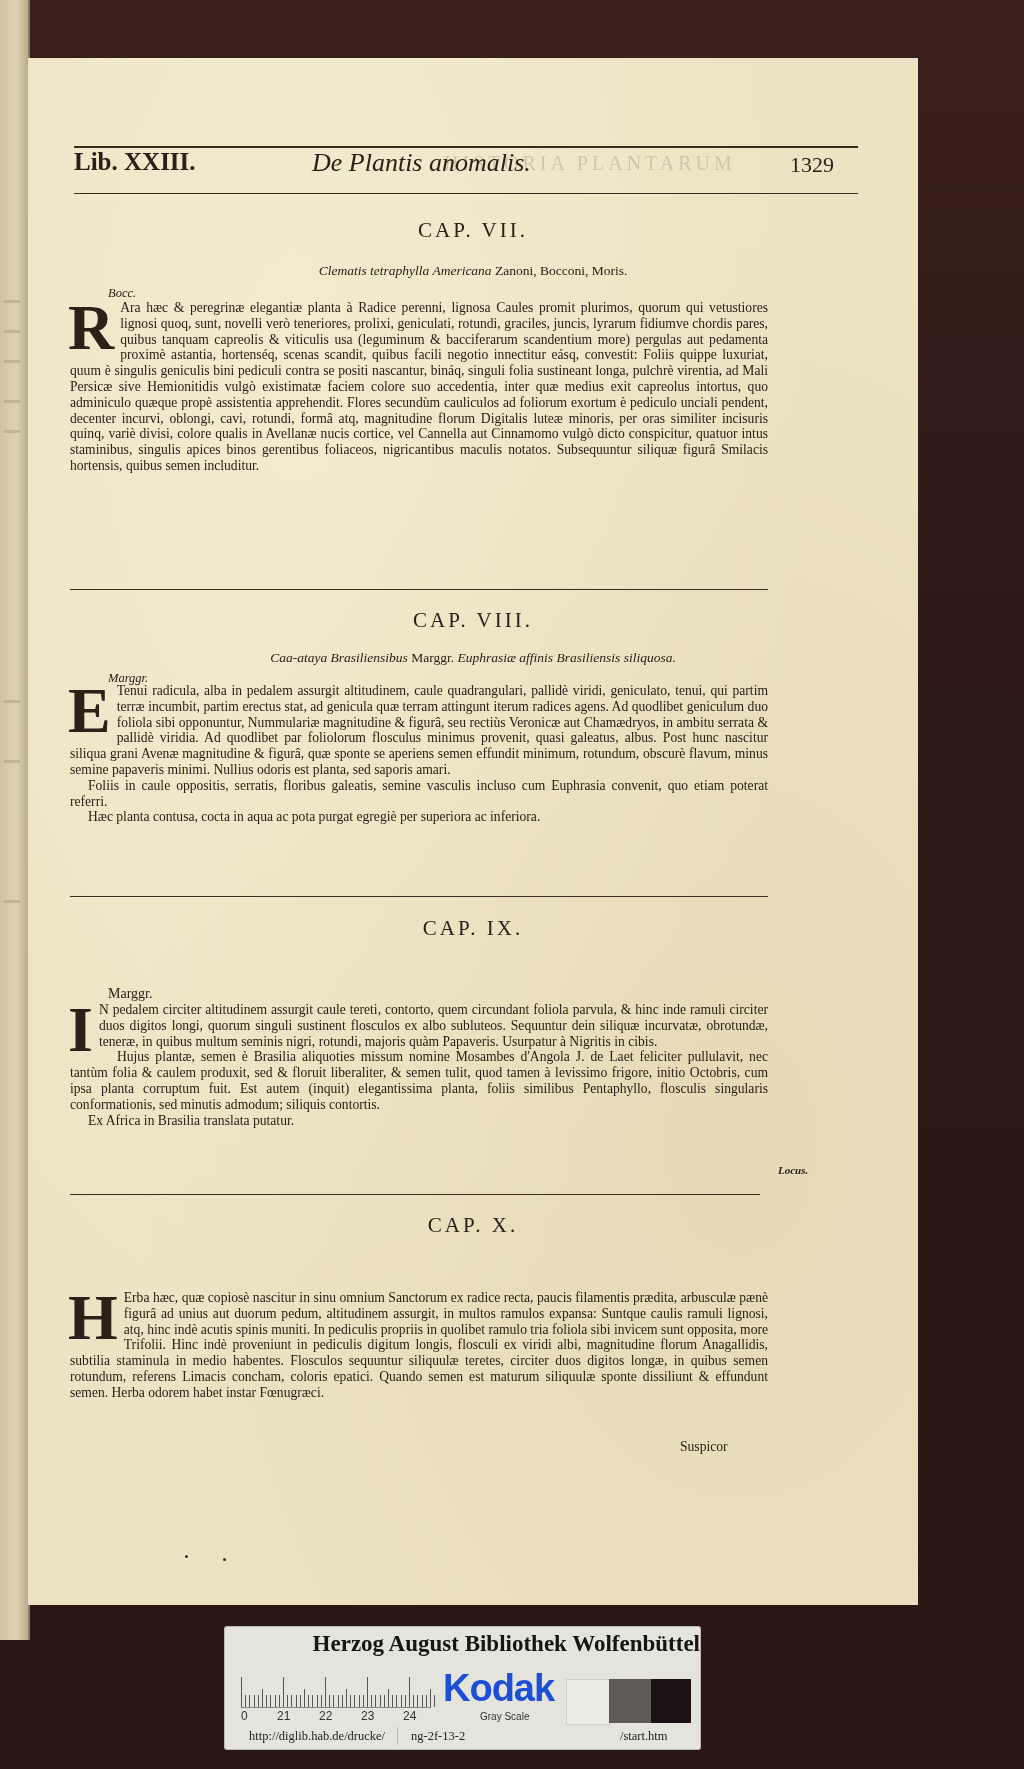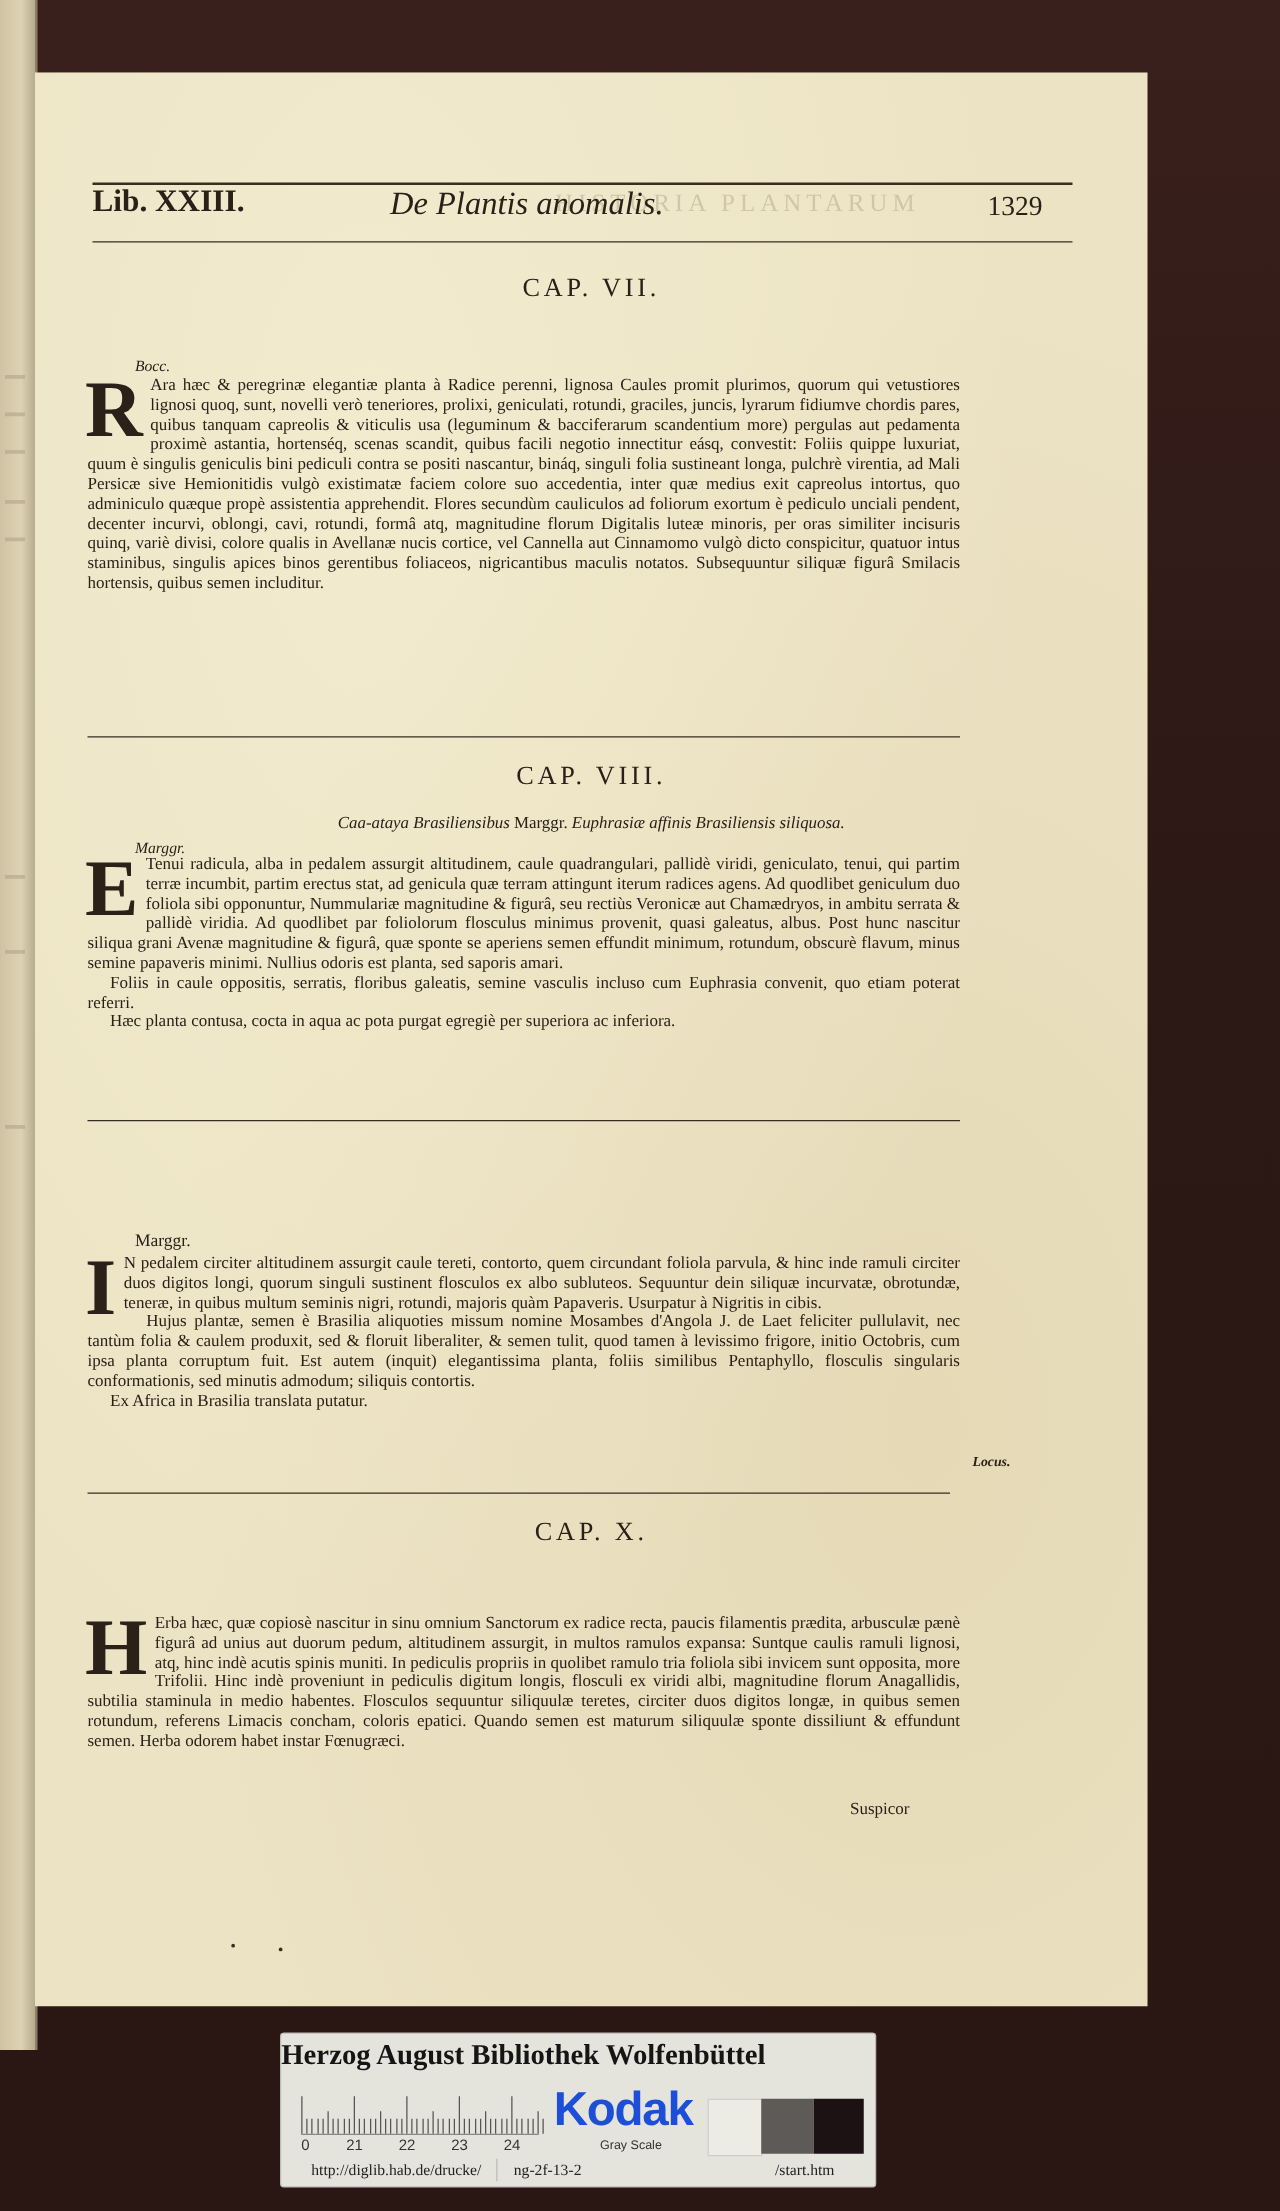"Clematis tetraphylla Americana Zanoni," div.synonym { html: none -> <div> <i>Clematis tetraphylla Americana</i><span> Zanoni, Bocconi, Moris.</span> </div> }
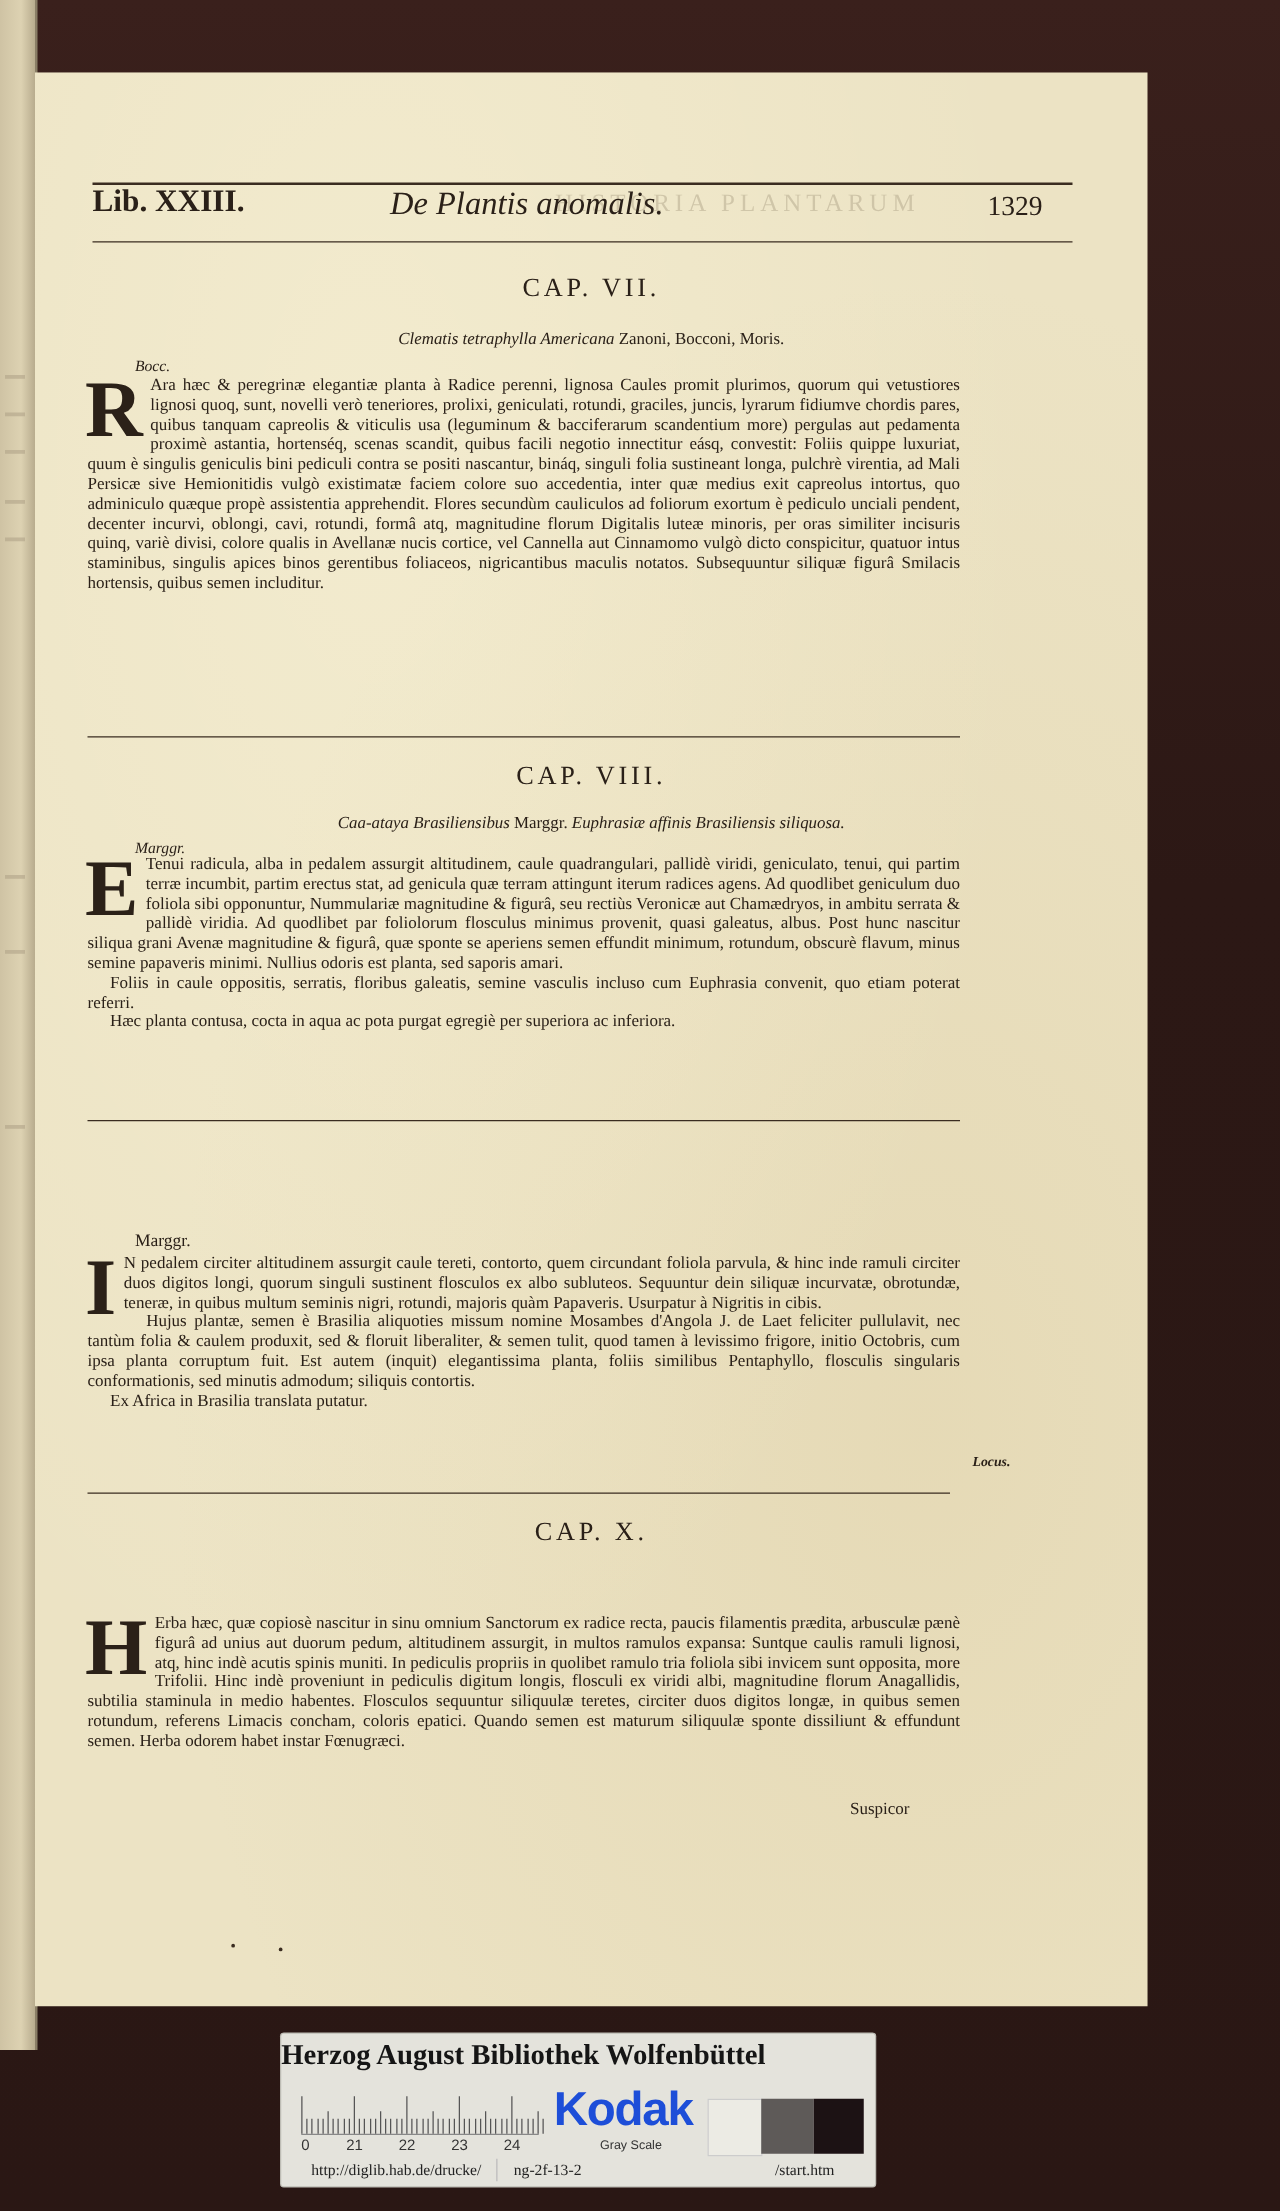"CAP. IX." div.cap { html: none -> <div>CAP. IX.</div> }
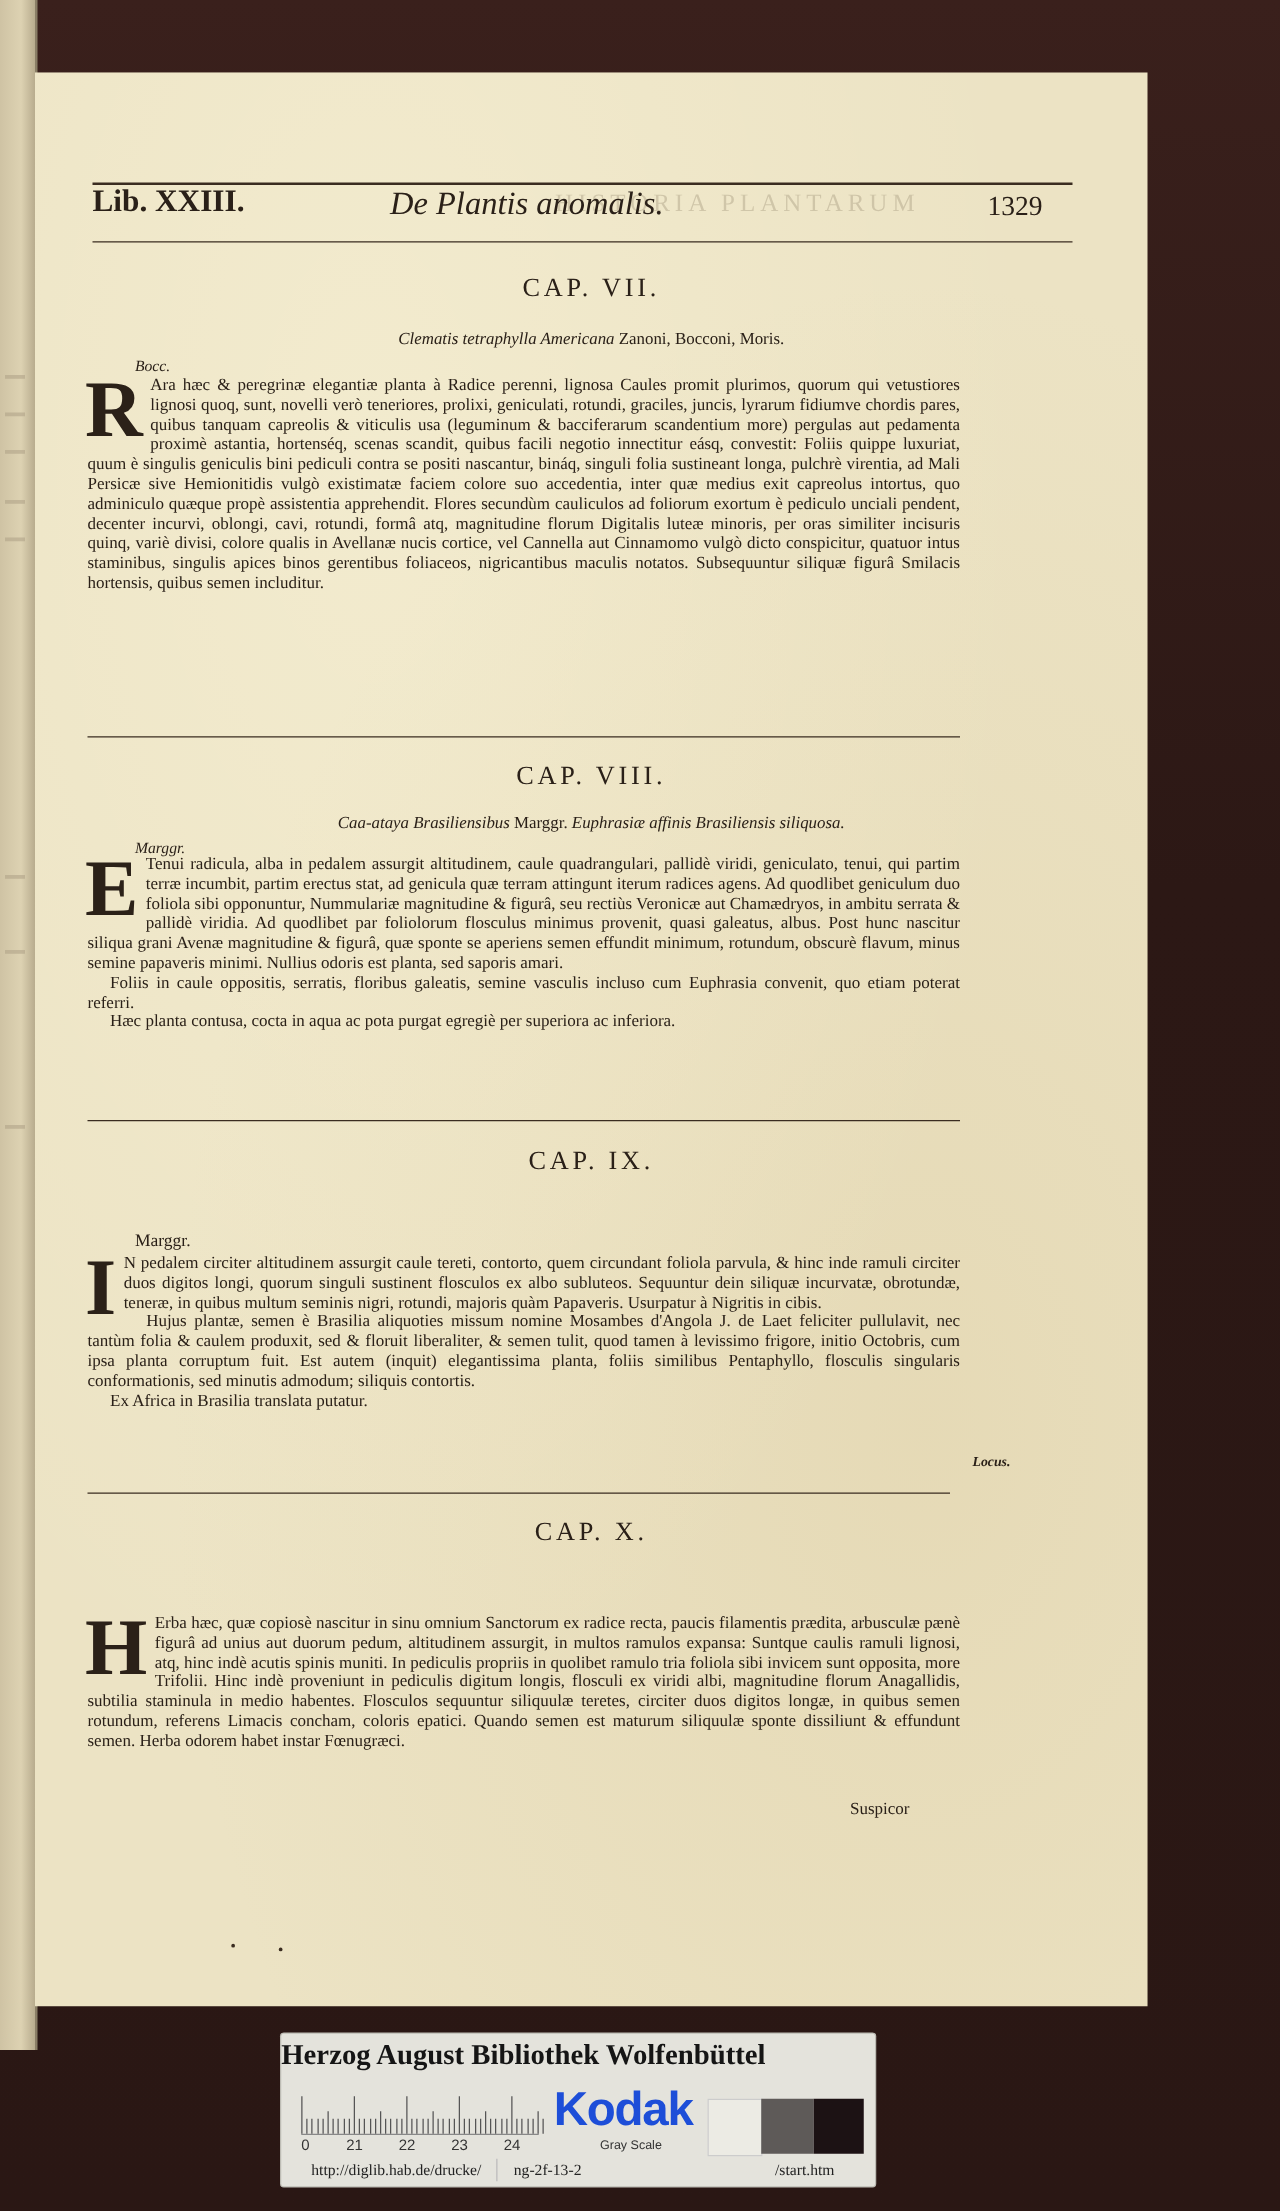"Herzog August Bibliothek Wolfenbüttel" .card .lib-name { text-align: left -> right }
